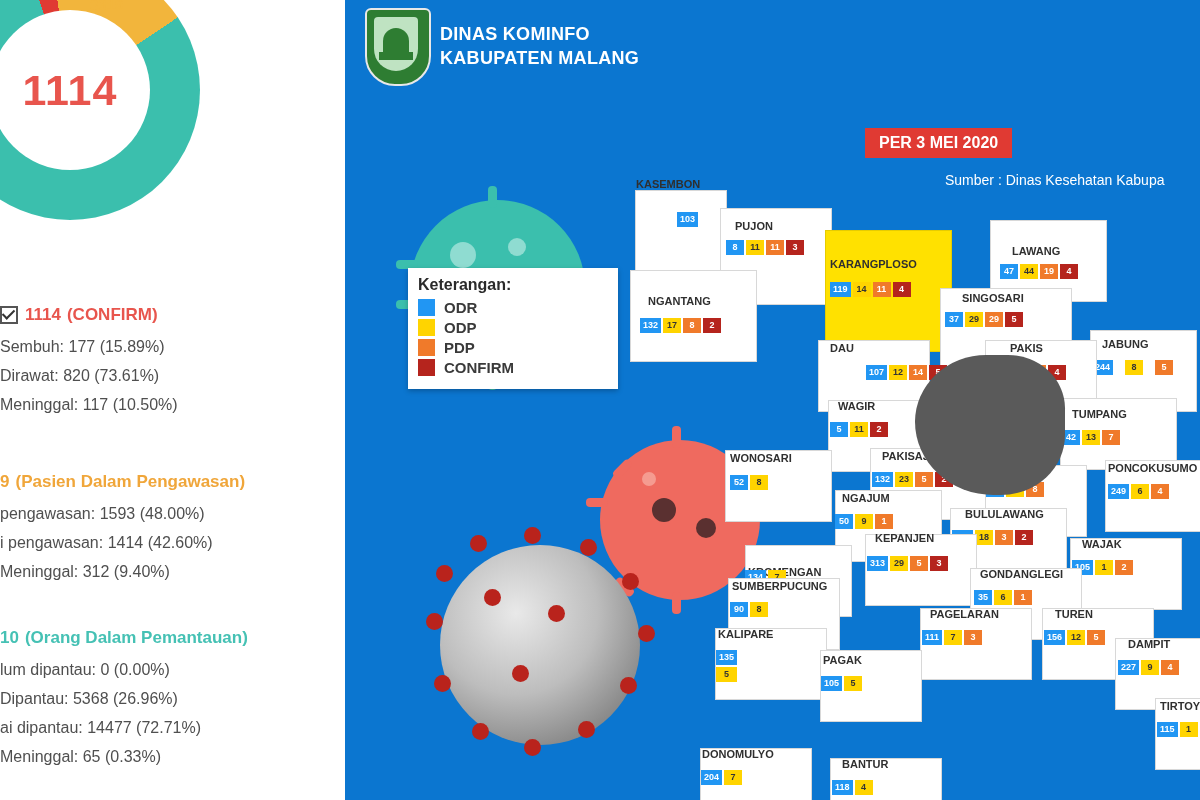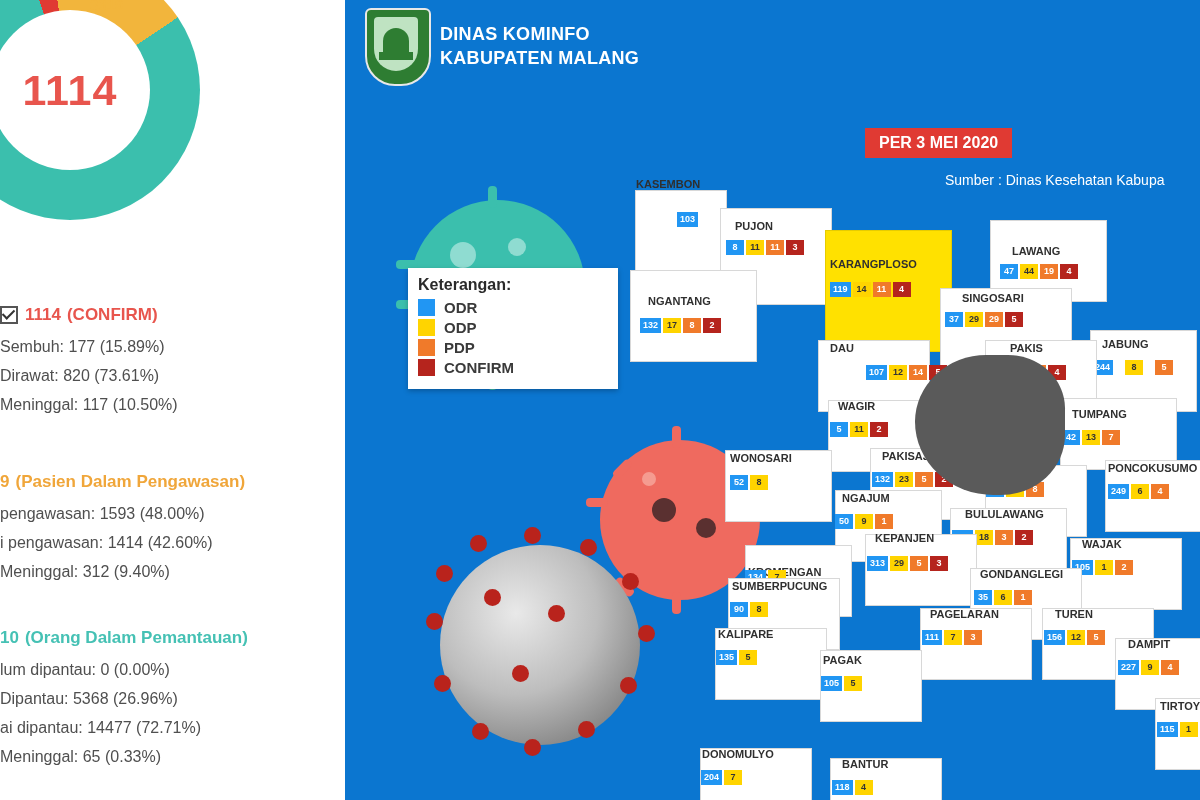"135" div.chips { flex-direction: none -> column }
